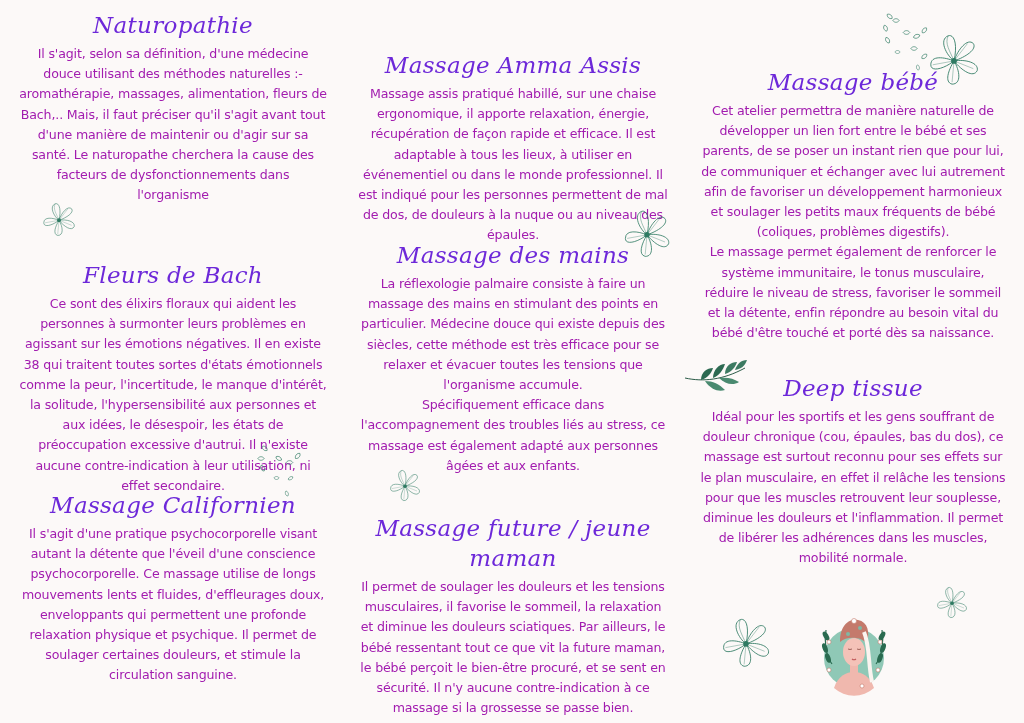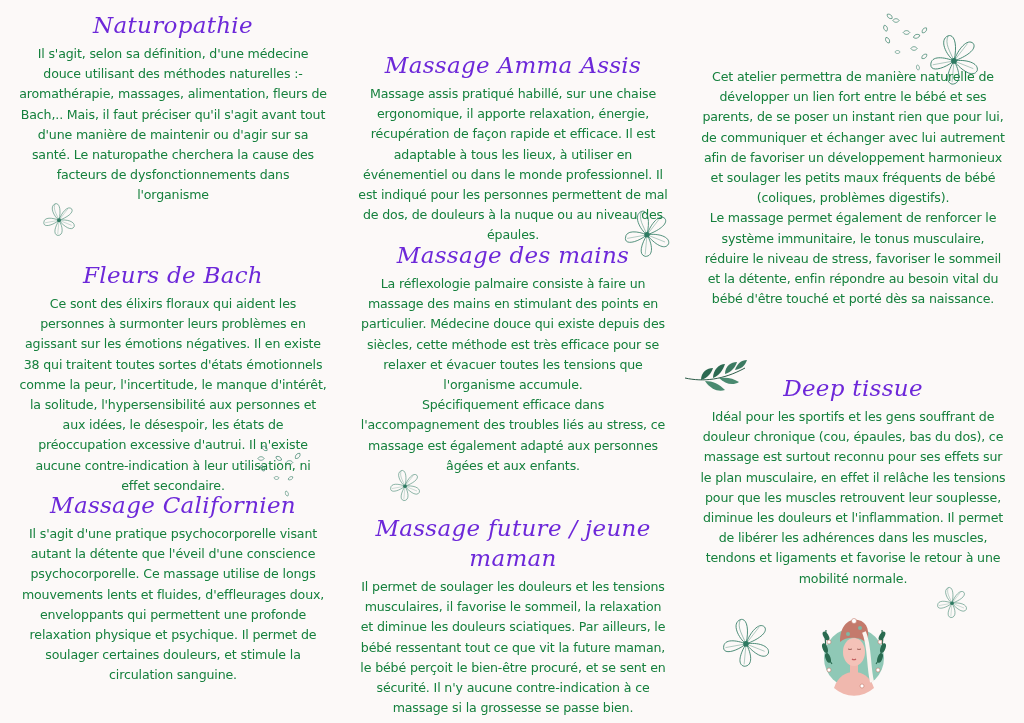"Il s'agit, selon sa définition," .body-text { color: #15803d -> #a21caf }
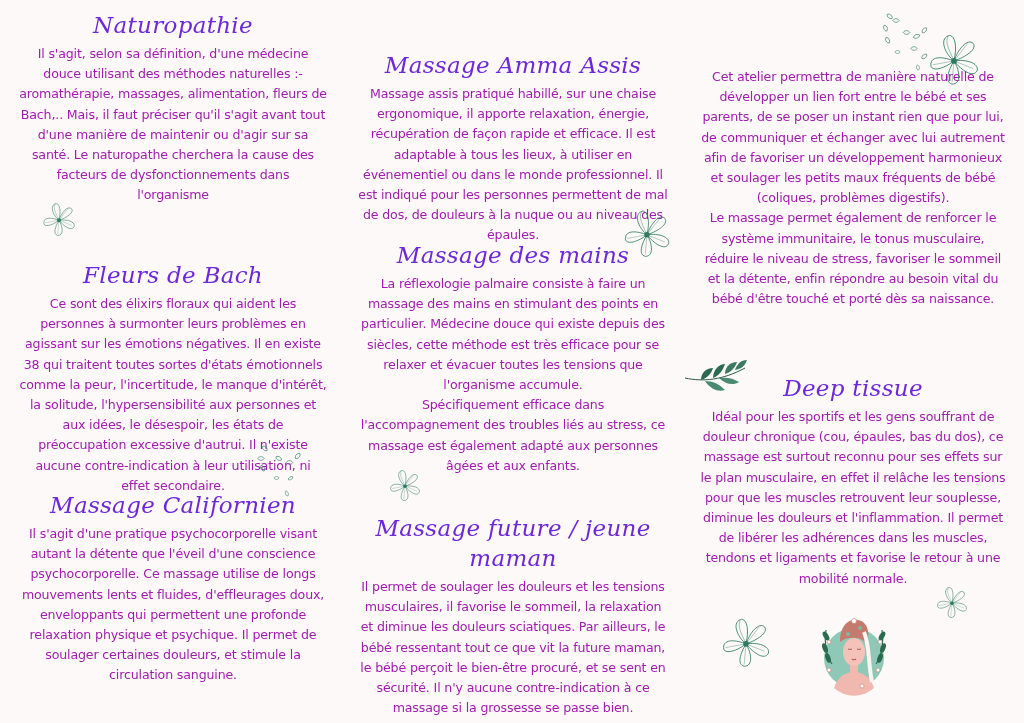"Massage bébé" h2.title { html: none -> <h2>Massage bébé</h2> }
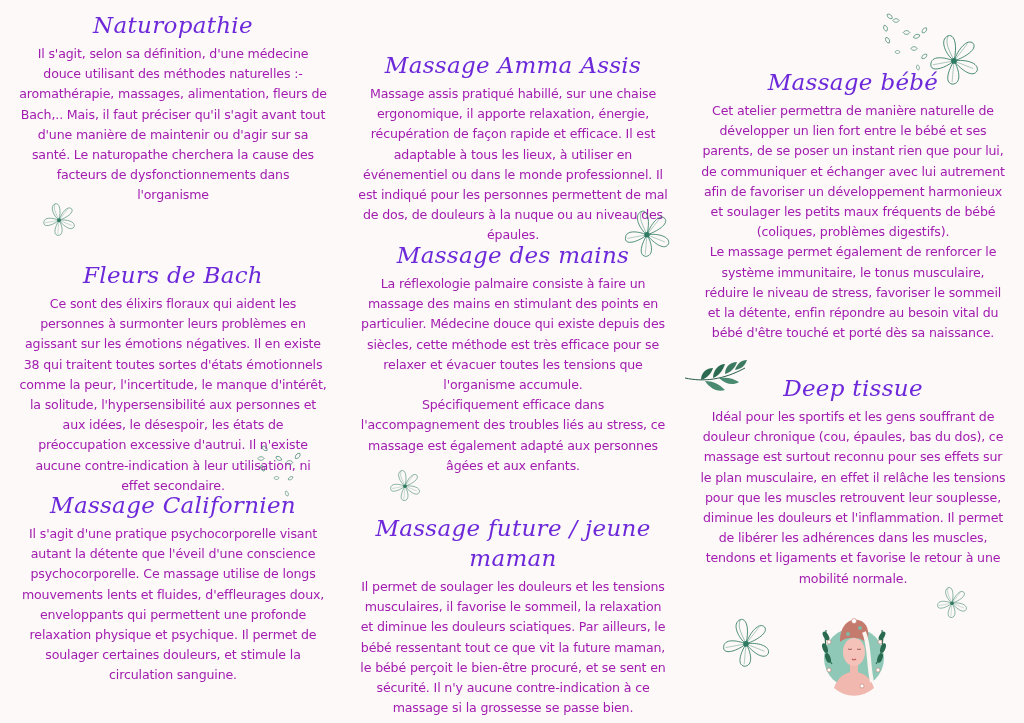"tendons et ligaments et favorise" span { html: <span>tendons et ligaments et favorise le retour à une</span> -> none }
